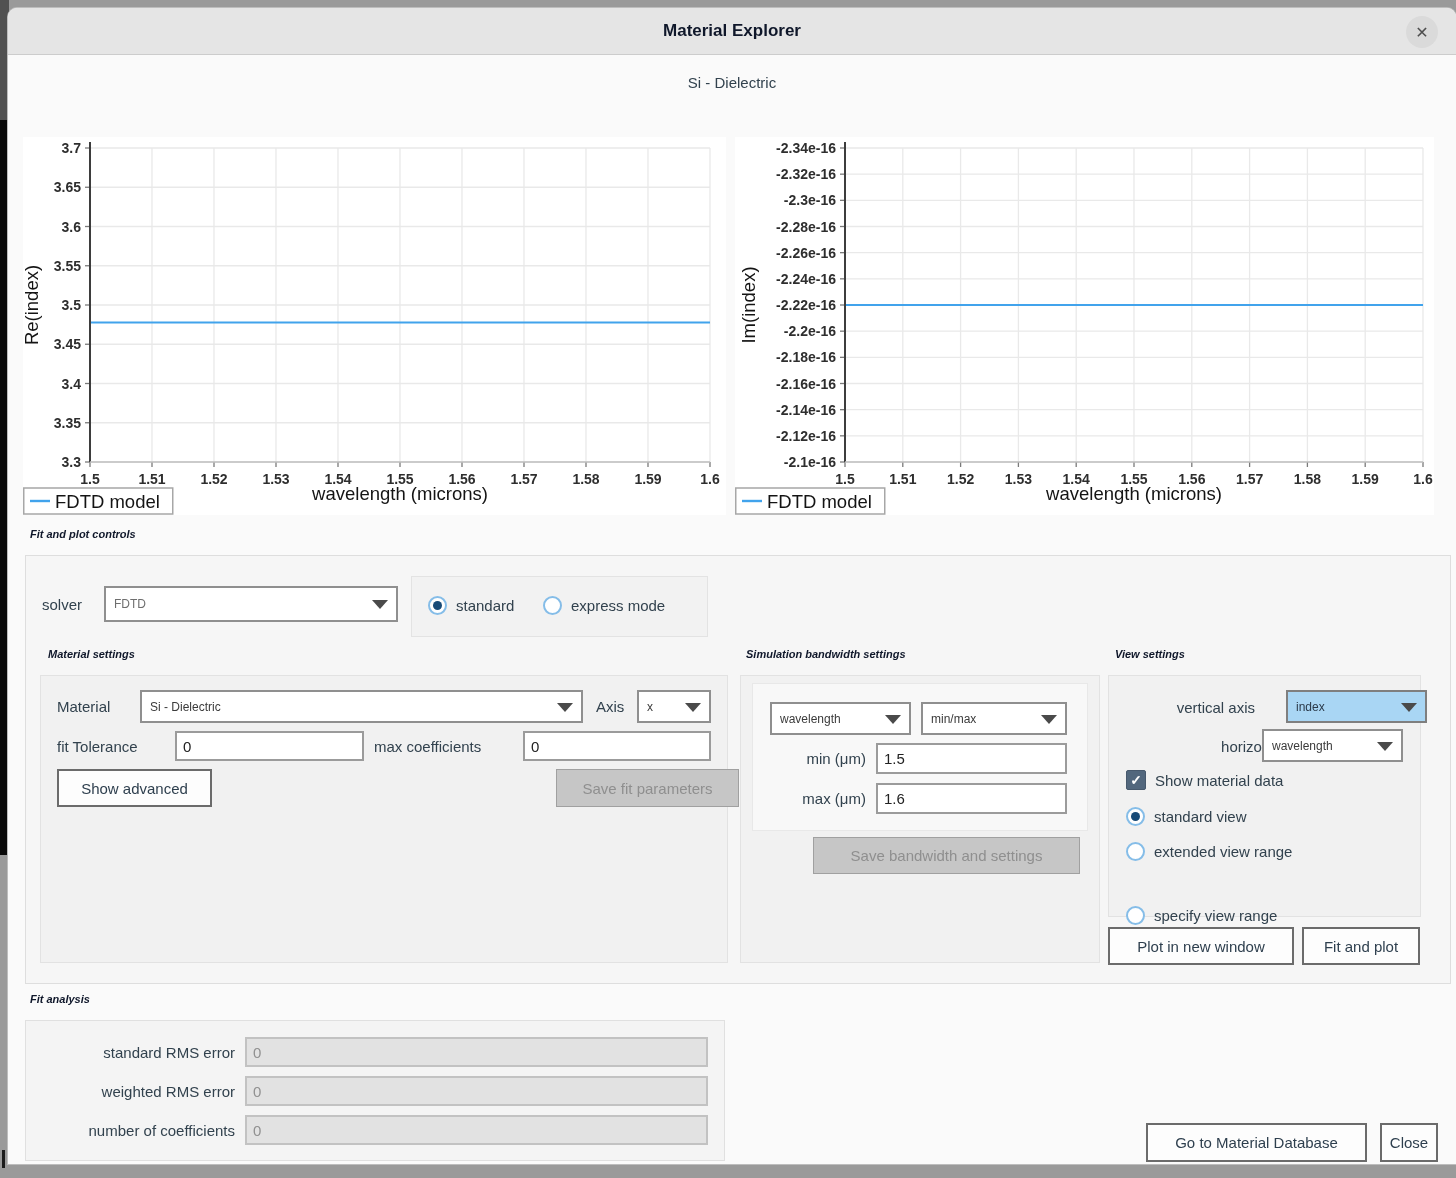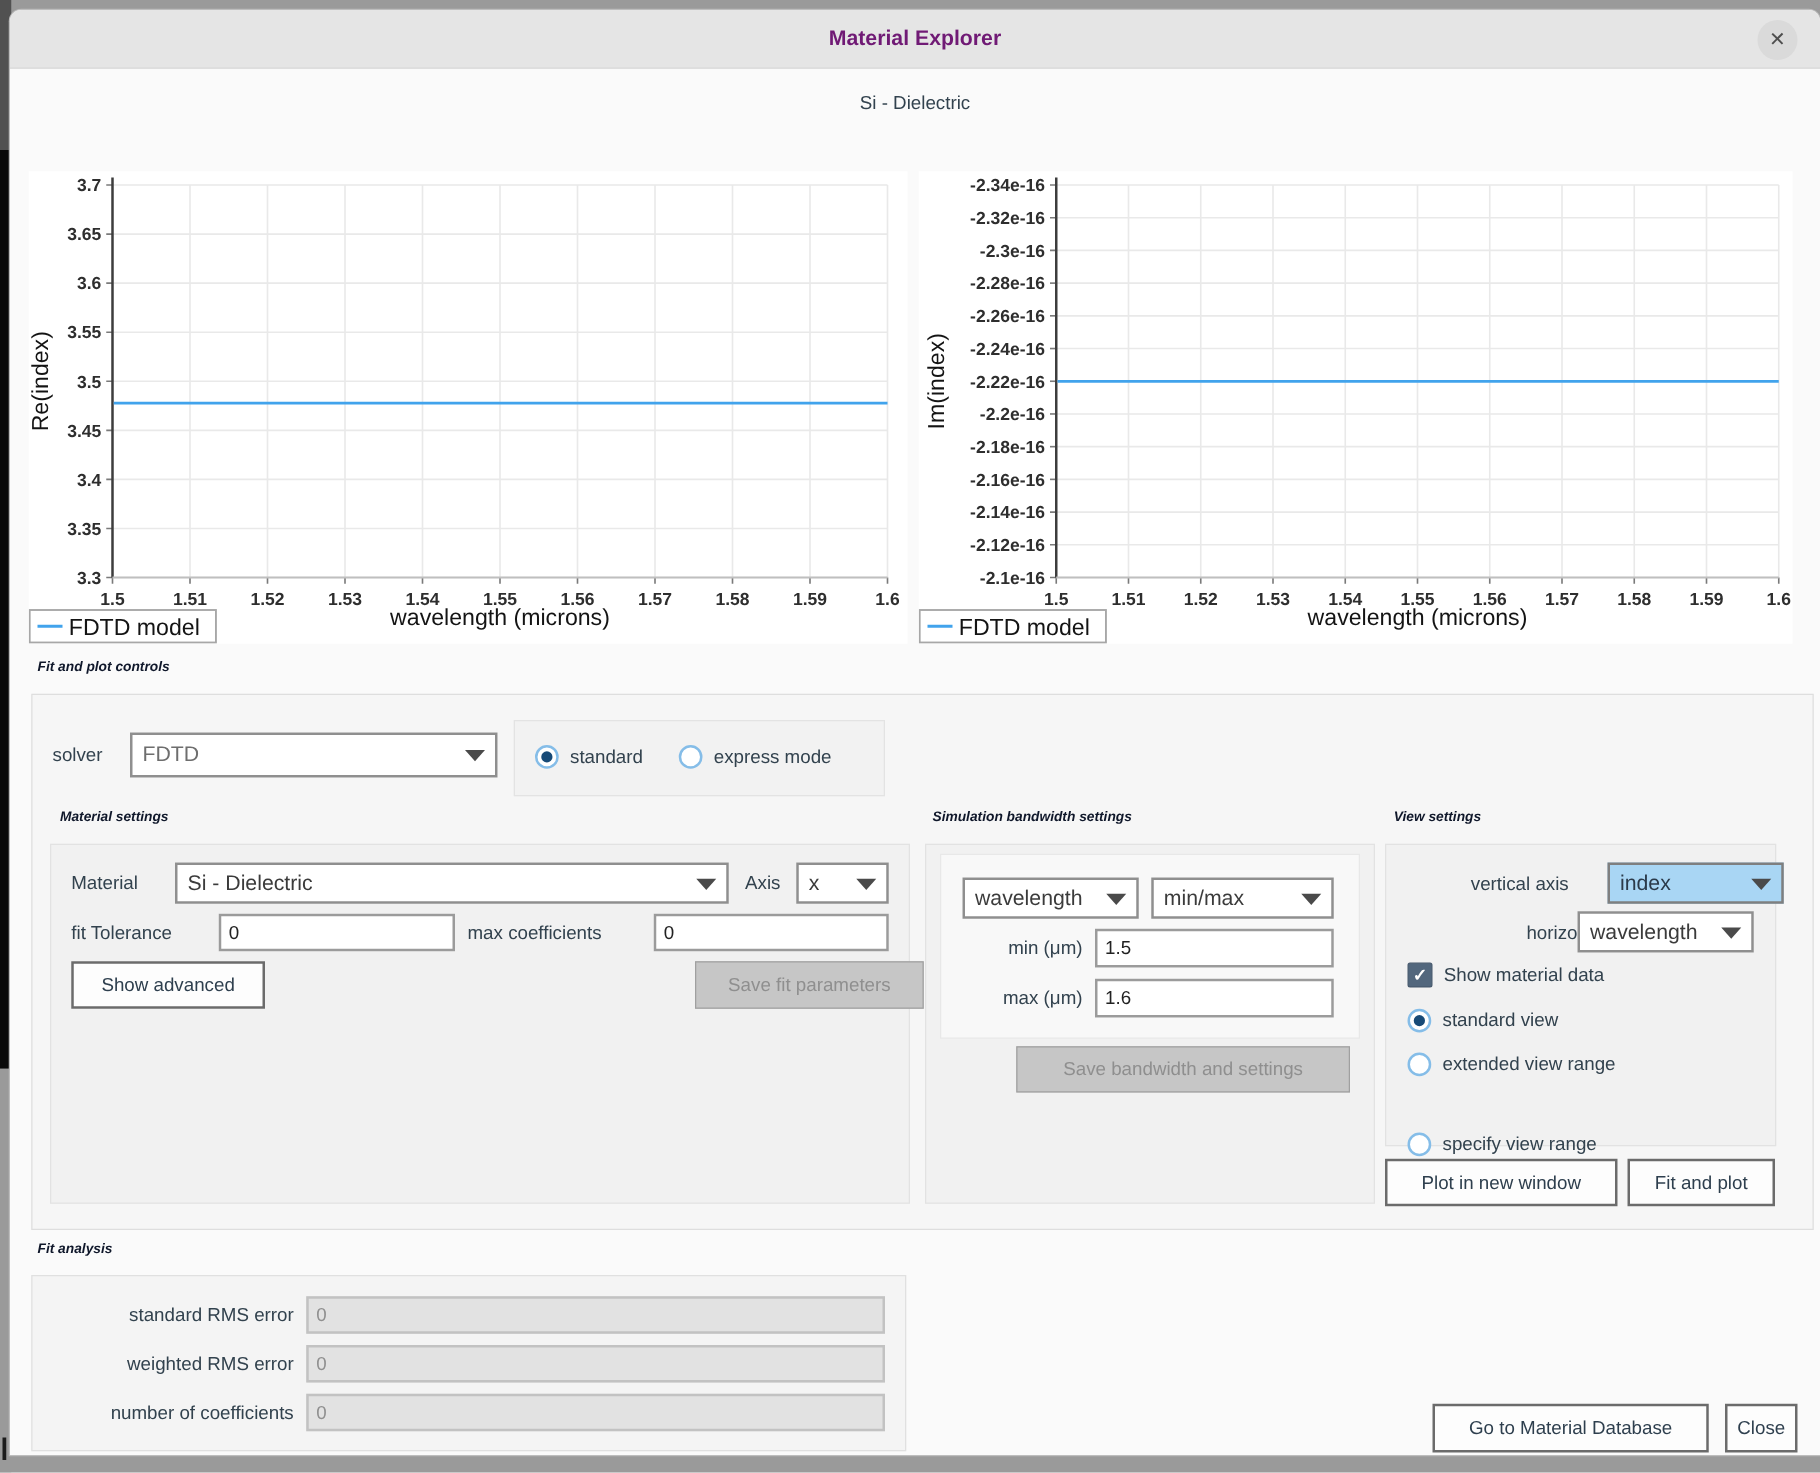"Material Explorer" .title-text { color: #701a75 -> #0f172a }
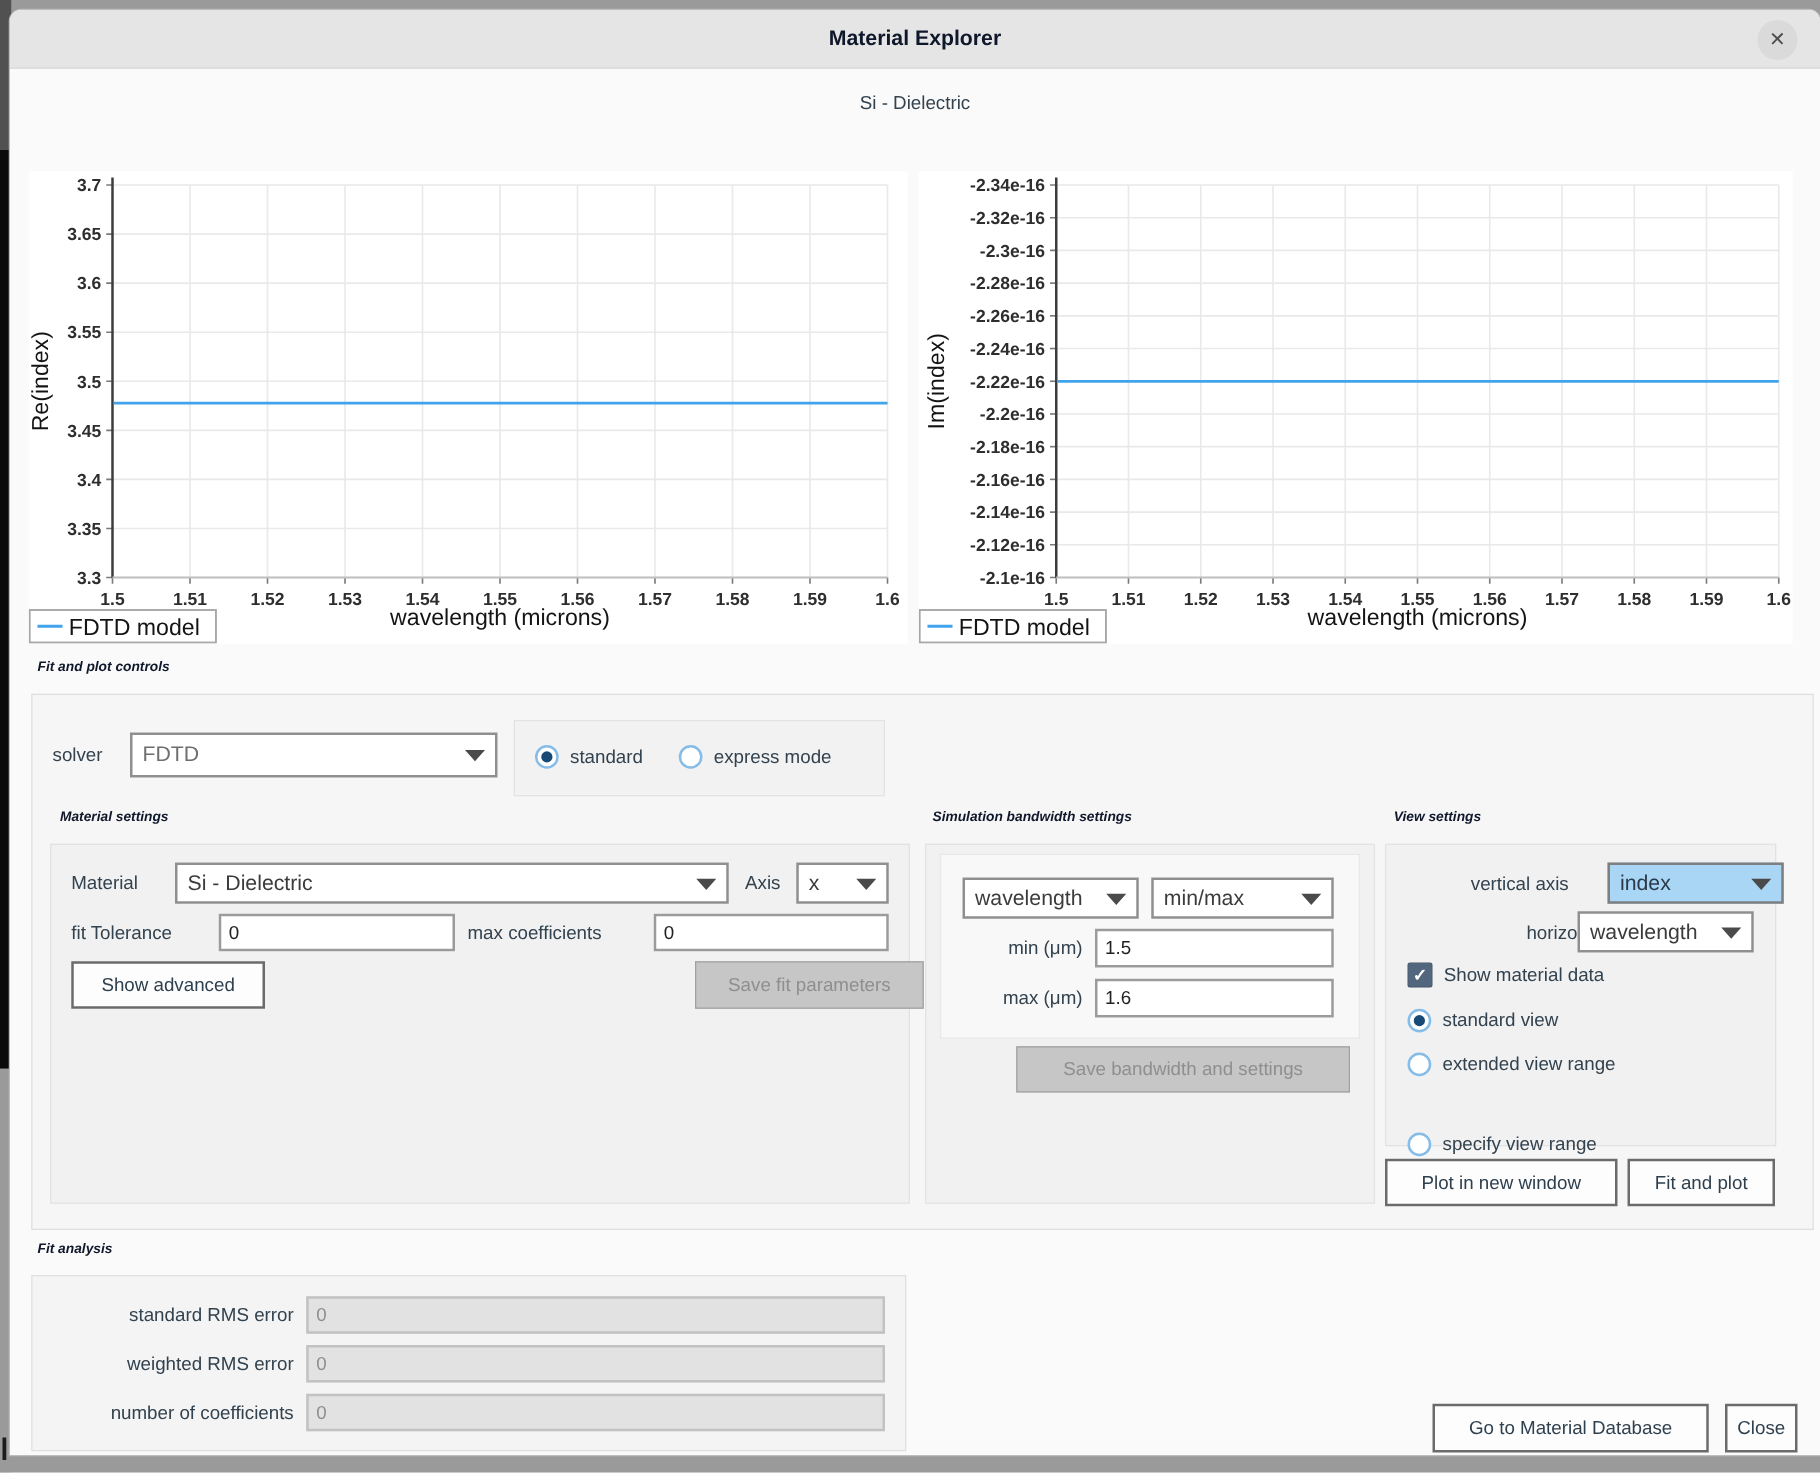"FDTD" .dropdown { font-size: 17px -> 12px }
